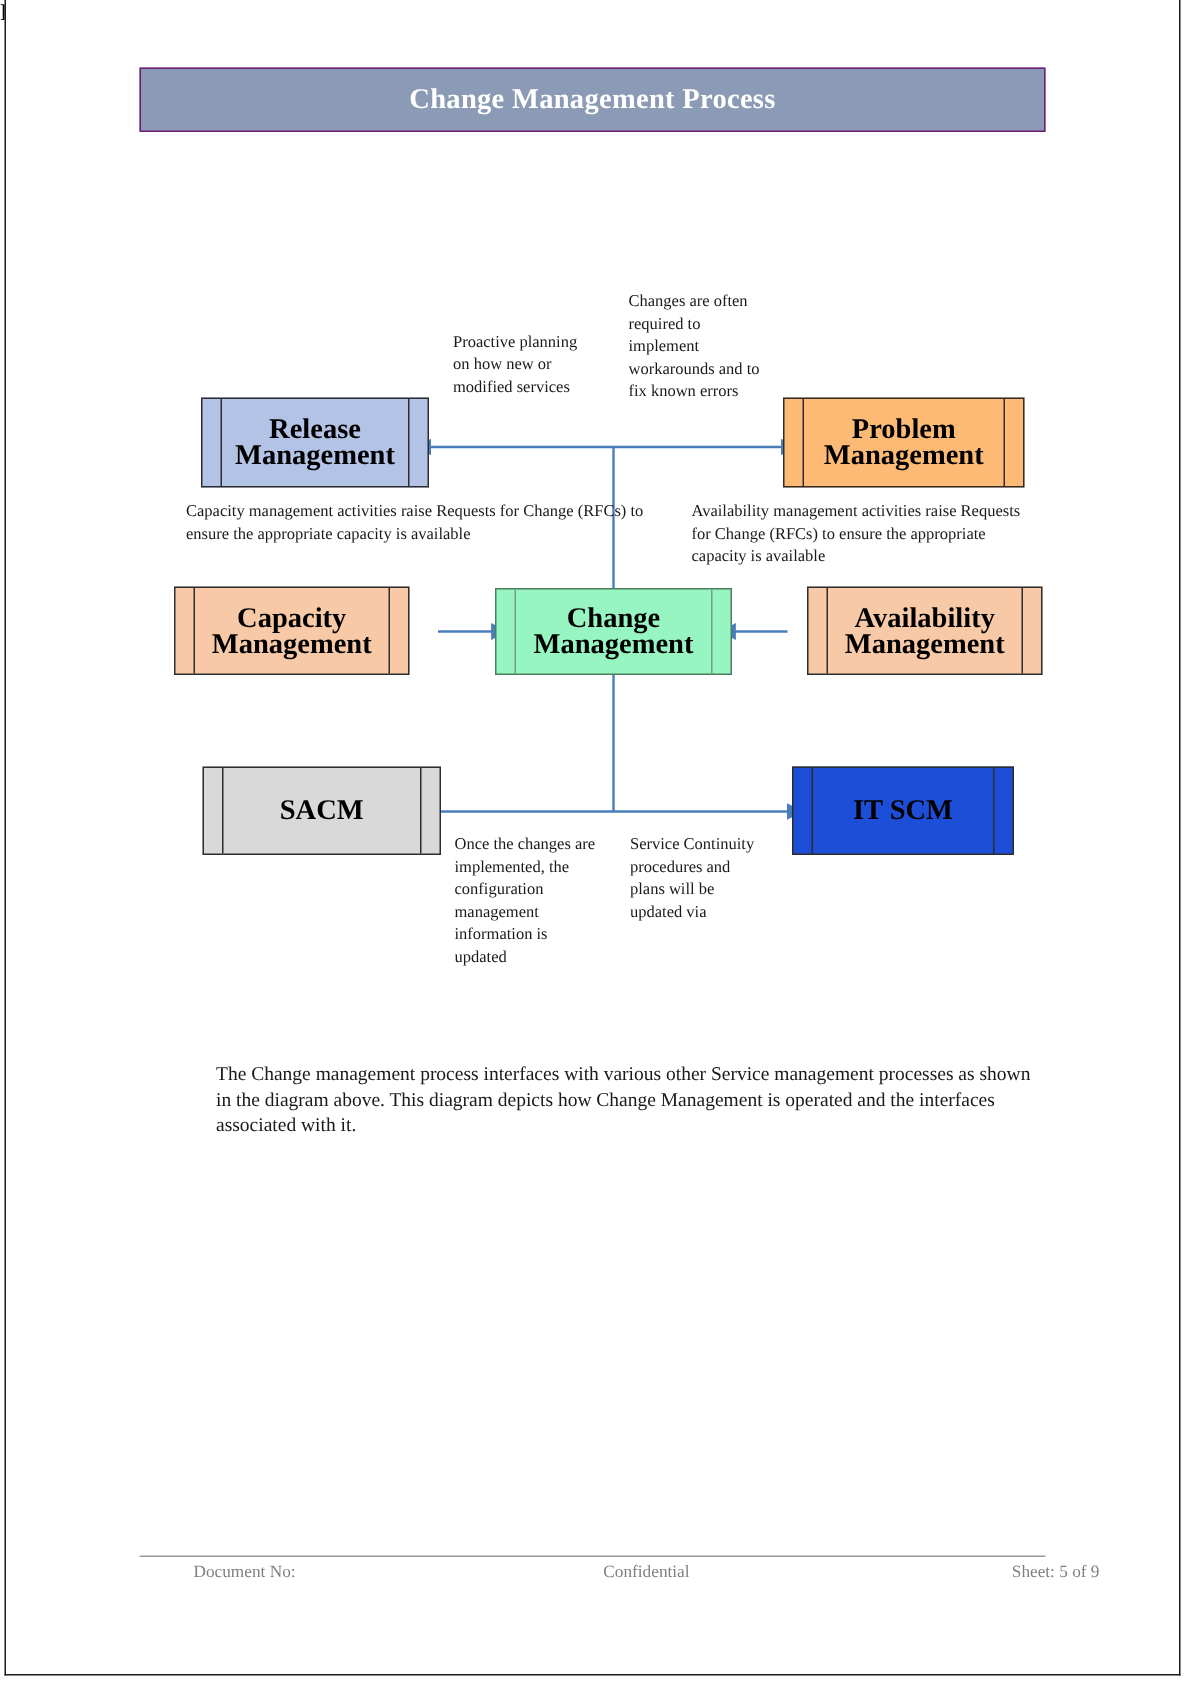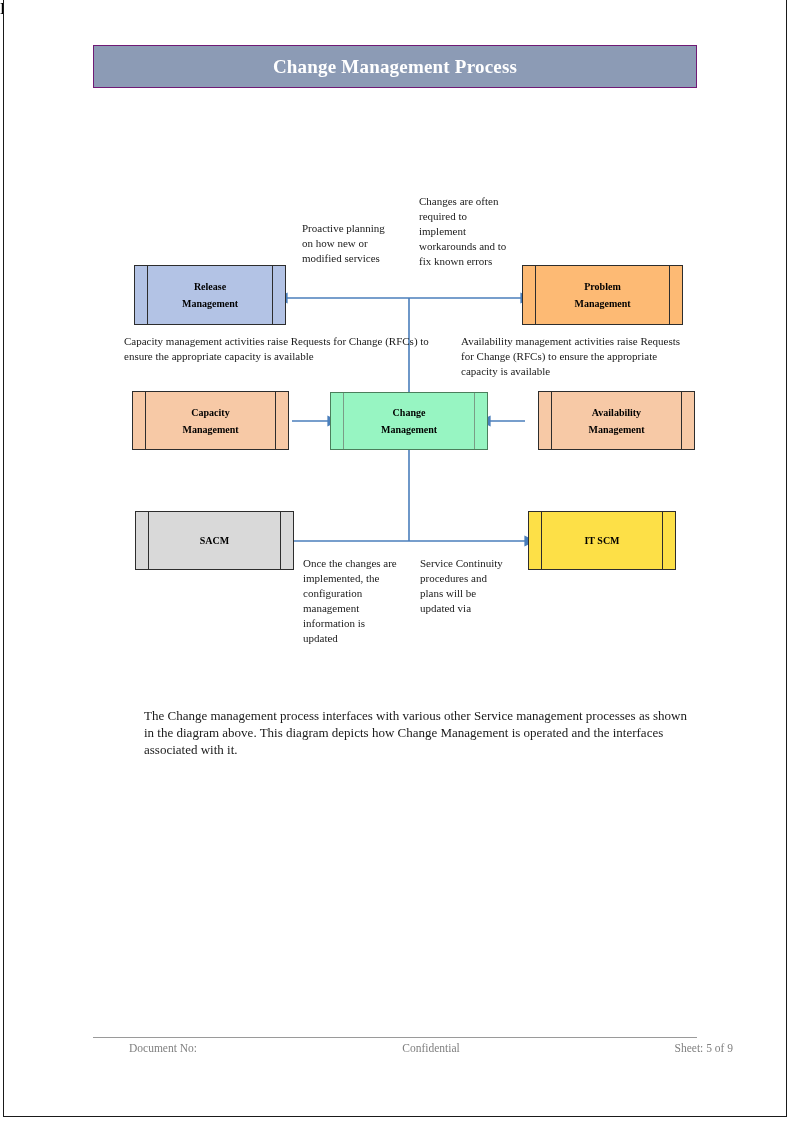"Release" .pbox-label { font-size: 10px -> 19px }
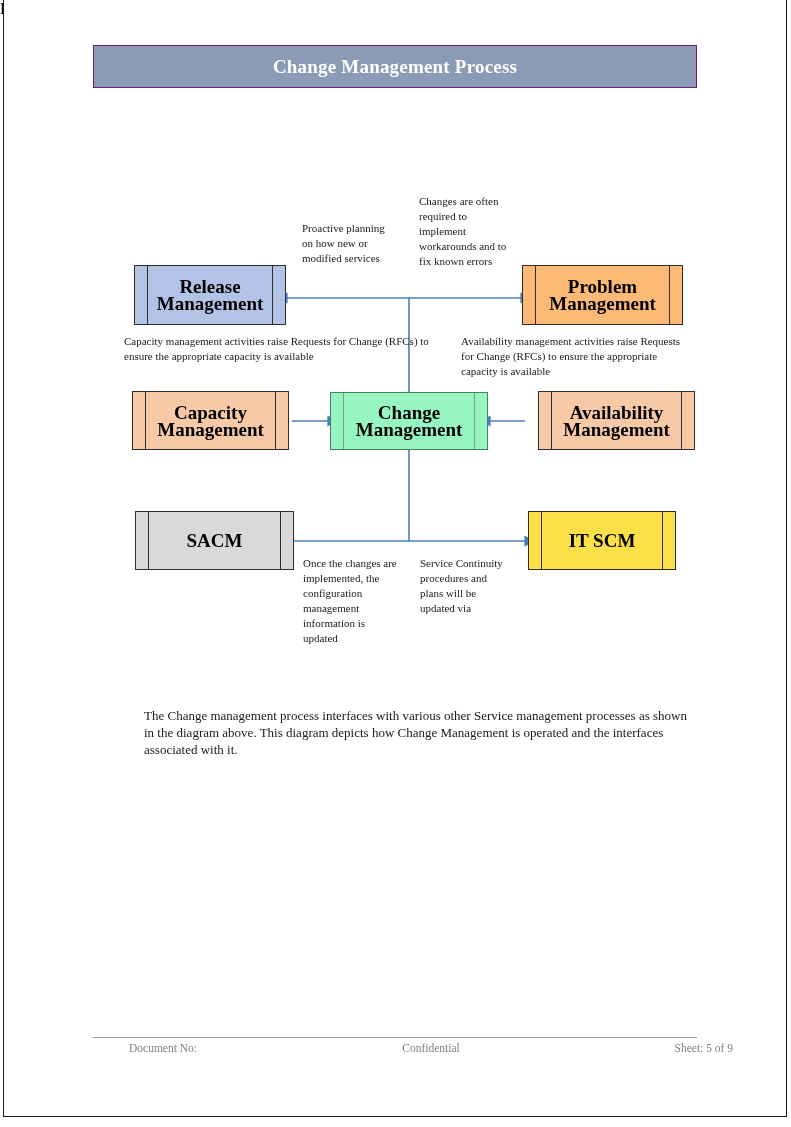"Capacity" div.pbox { left: 128px -> 112px }
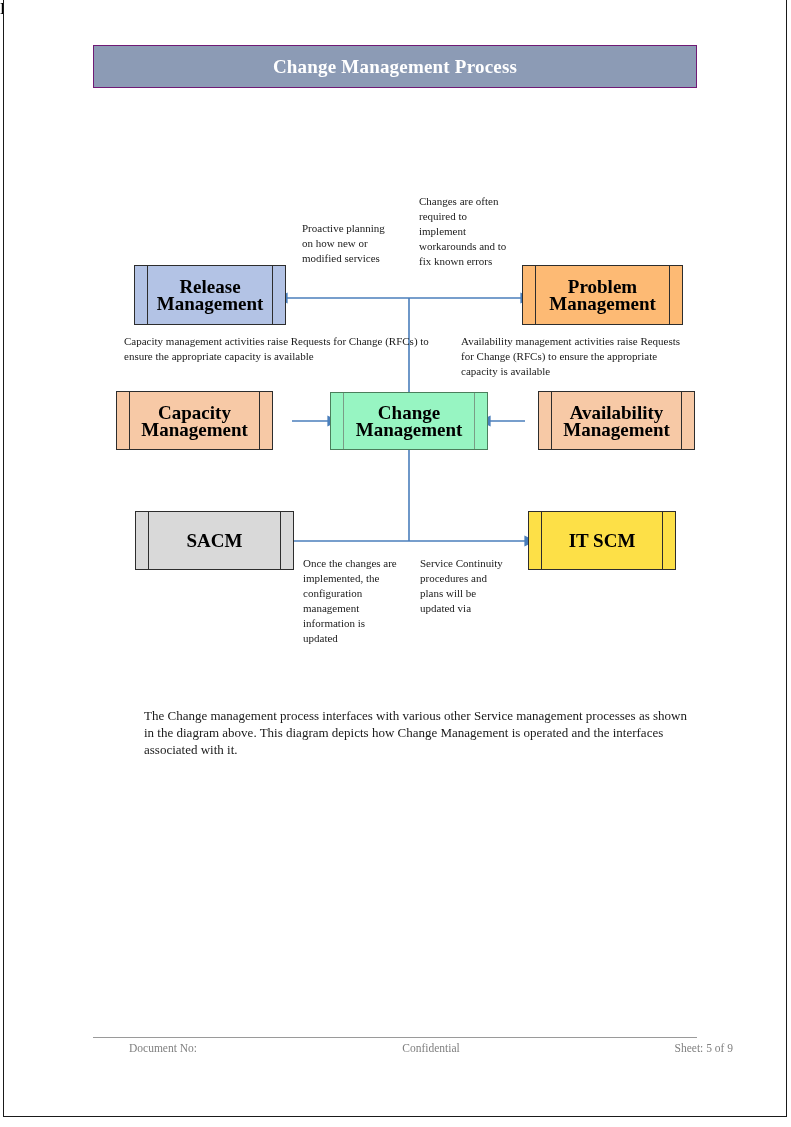"IT SCM" div.pbox { background: #fde047 -> #1d4ed8 }
